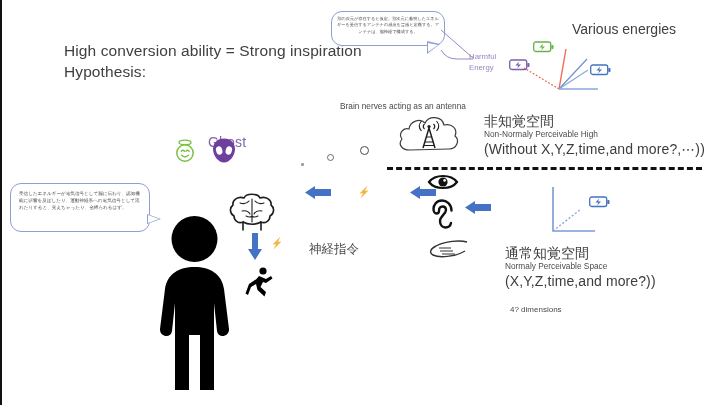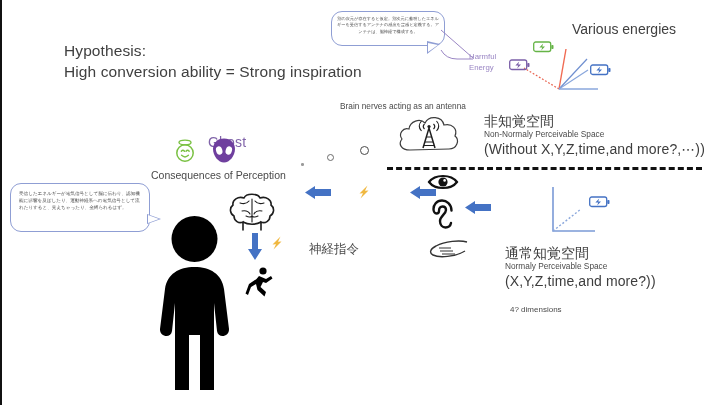"Hypothesis:" div { order: before "High conversion ability = Strong" -> after "High conversion ability = Strong" }
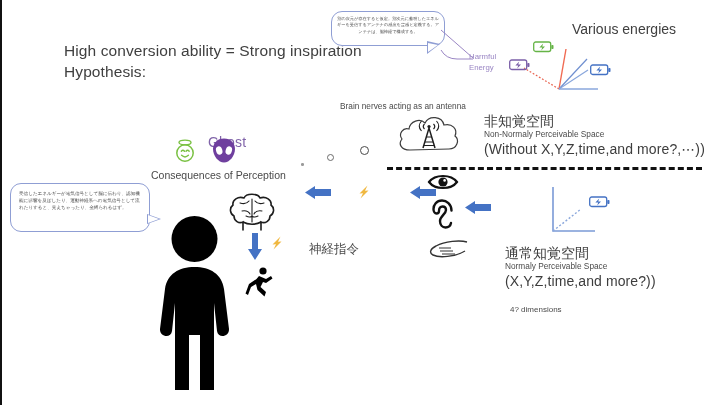"Non-Normaly Perceivable Space" div.space-en { text: Space -> High }
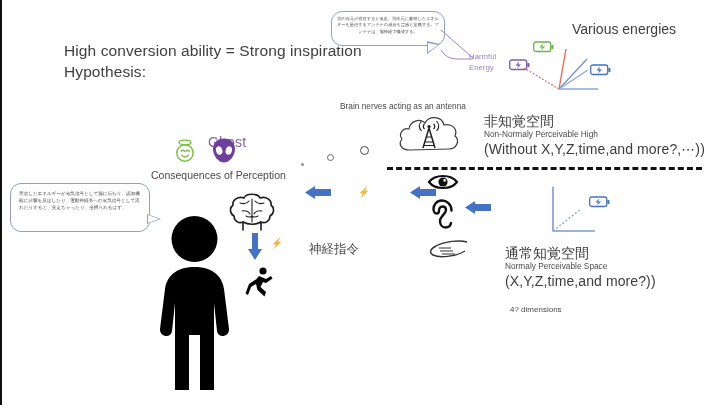"Consequences of Perception" div.abs { html: <div>Consequences of Perception</div> -> none }
